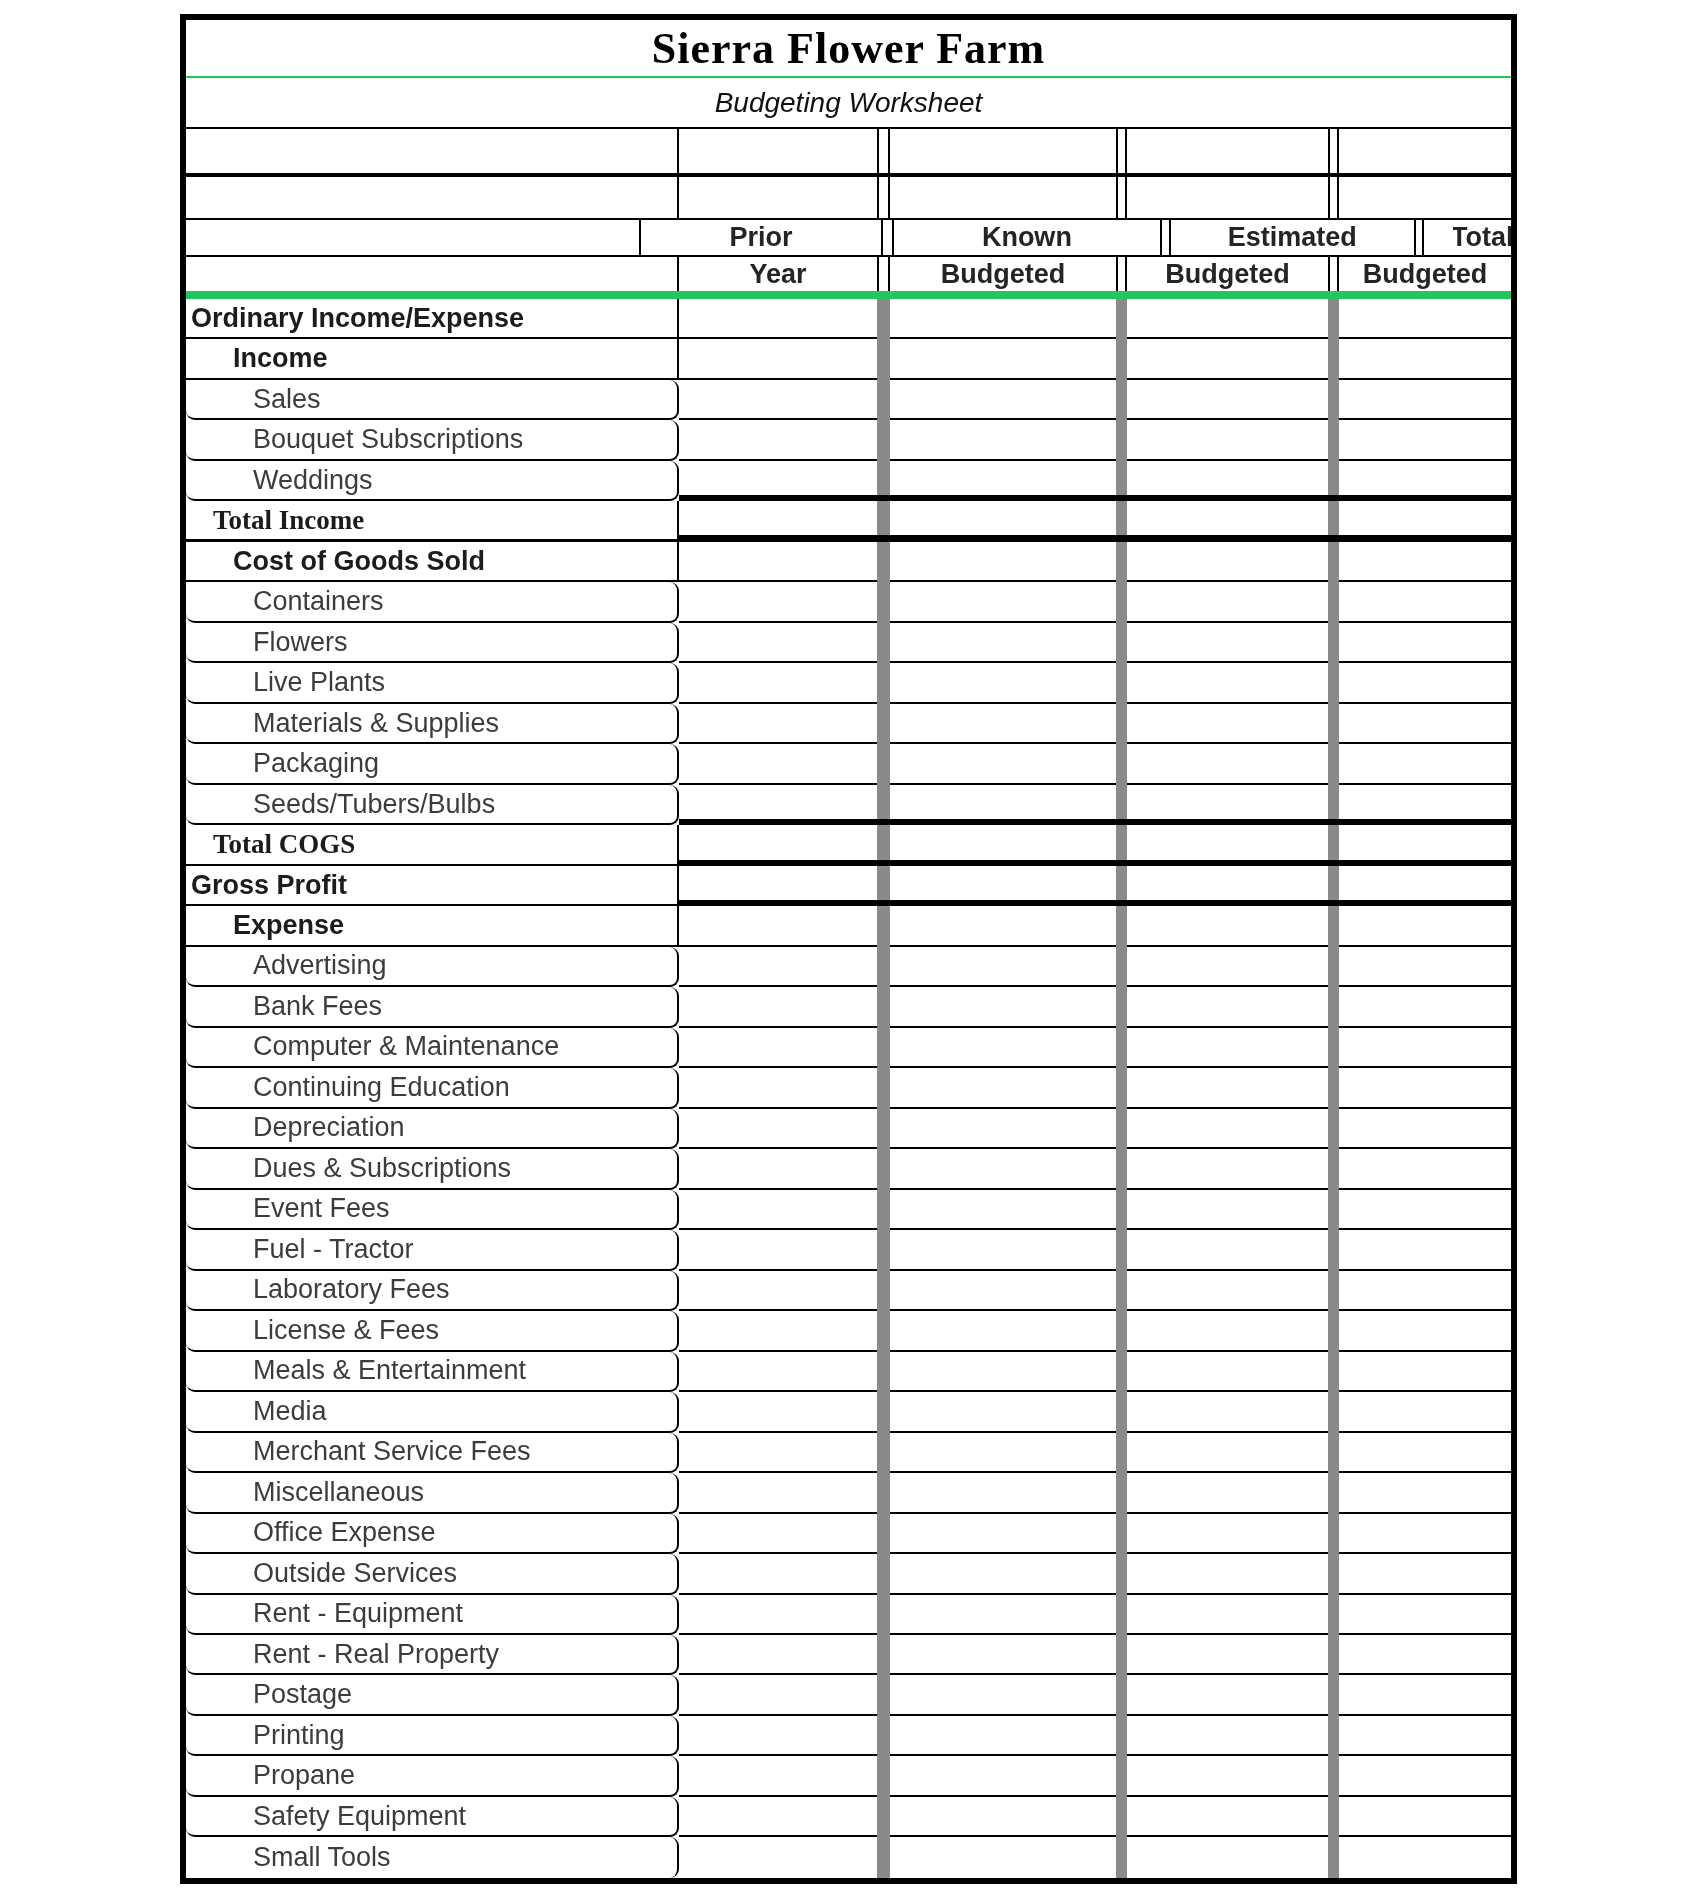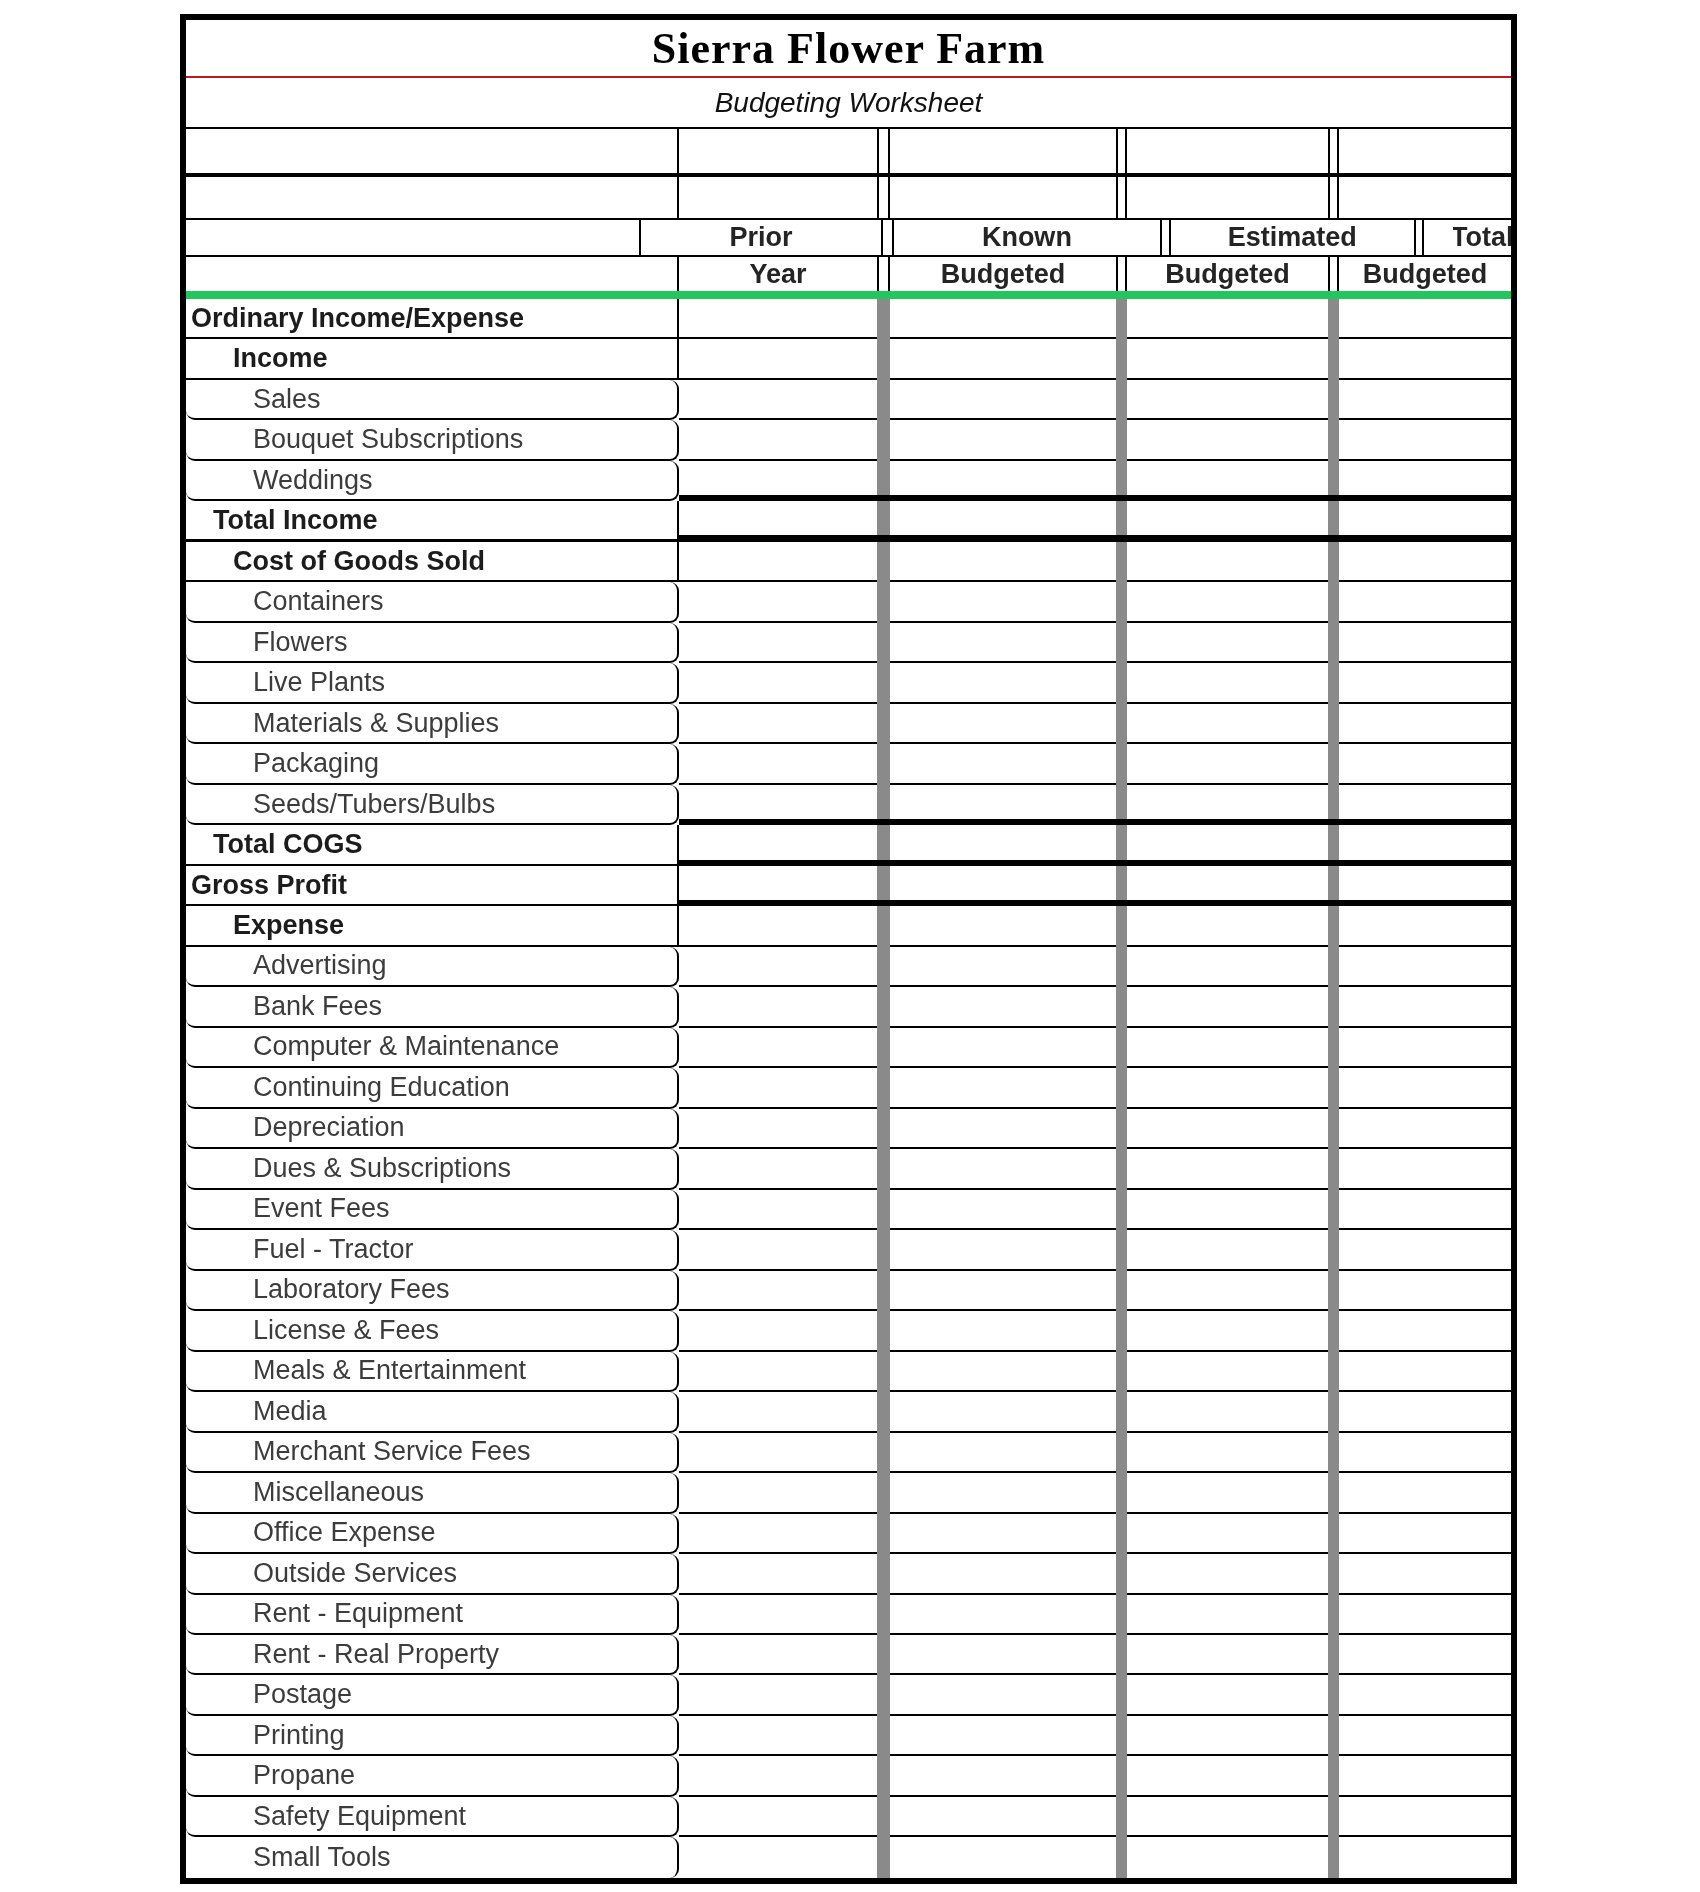"Sierra Flower Farm" .title-row { border-bottom: 2px solid #b91c1c -> 2px solid #22c55e }
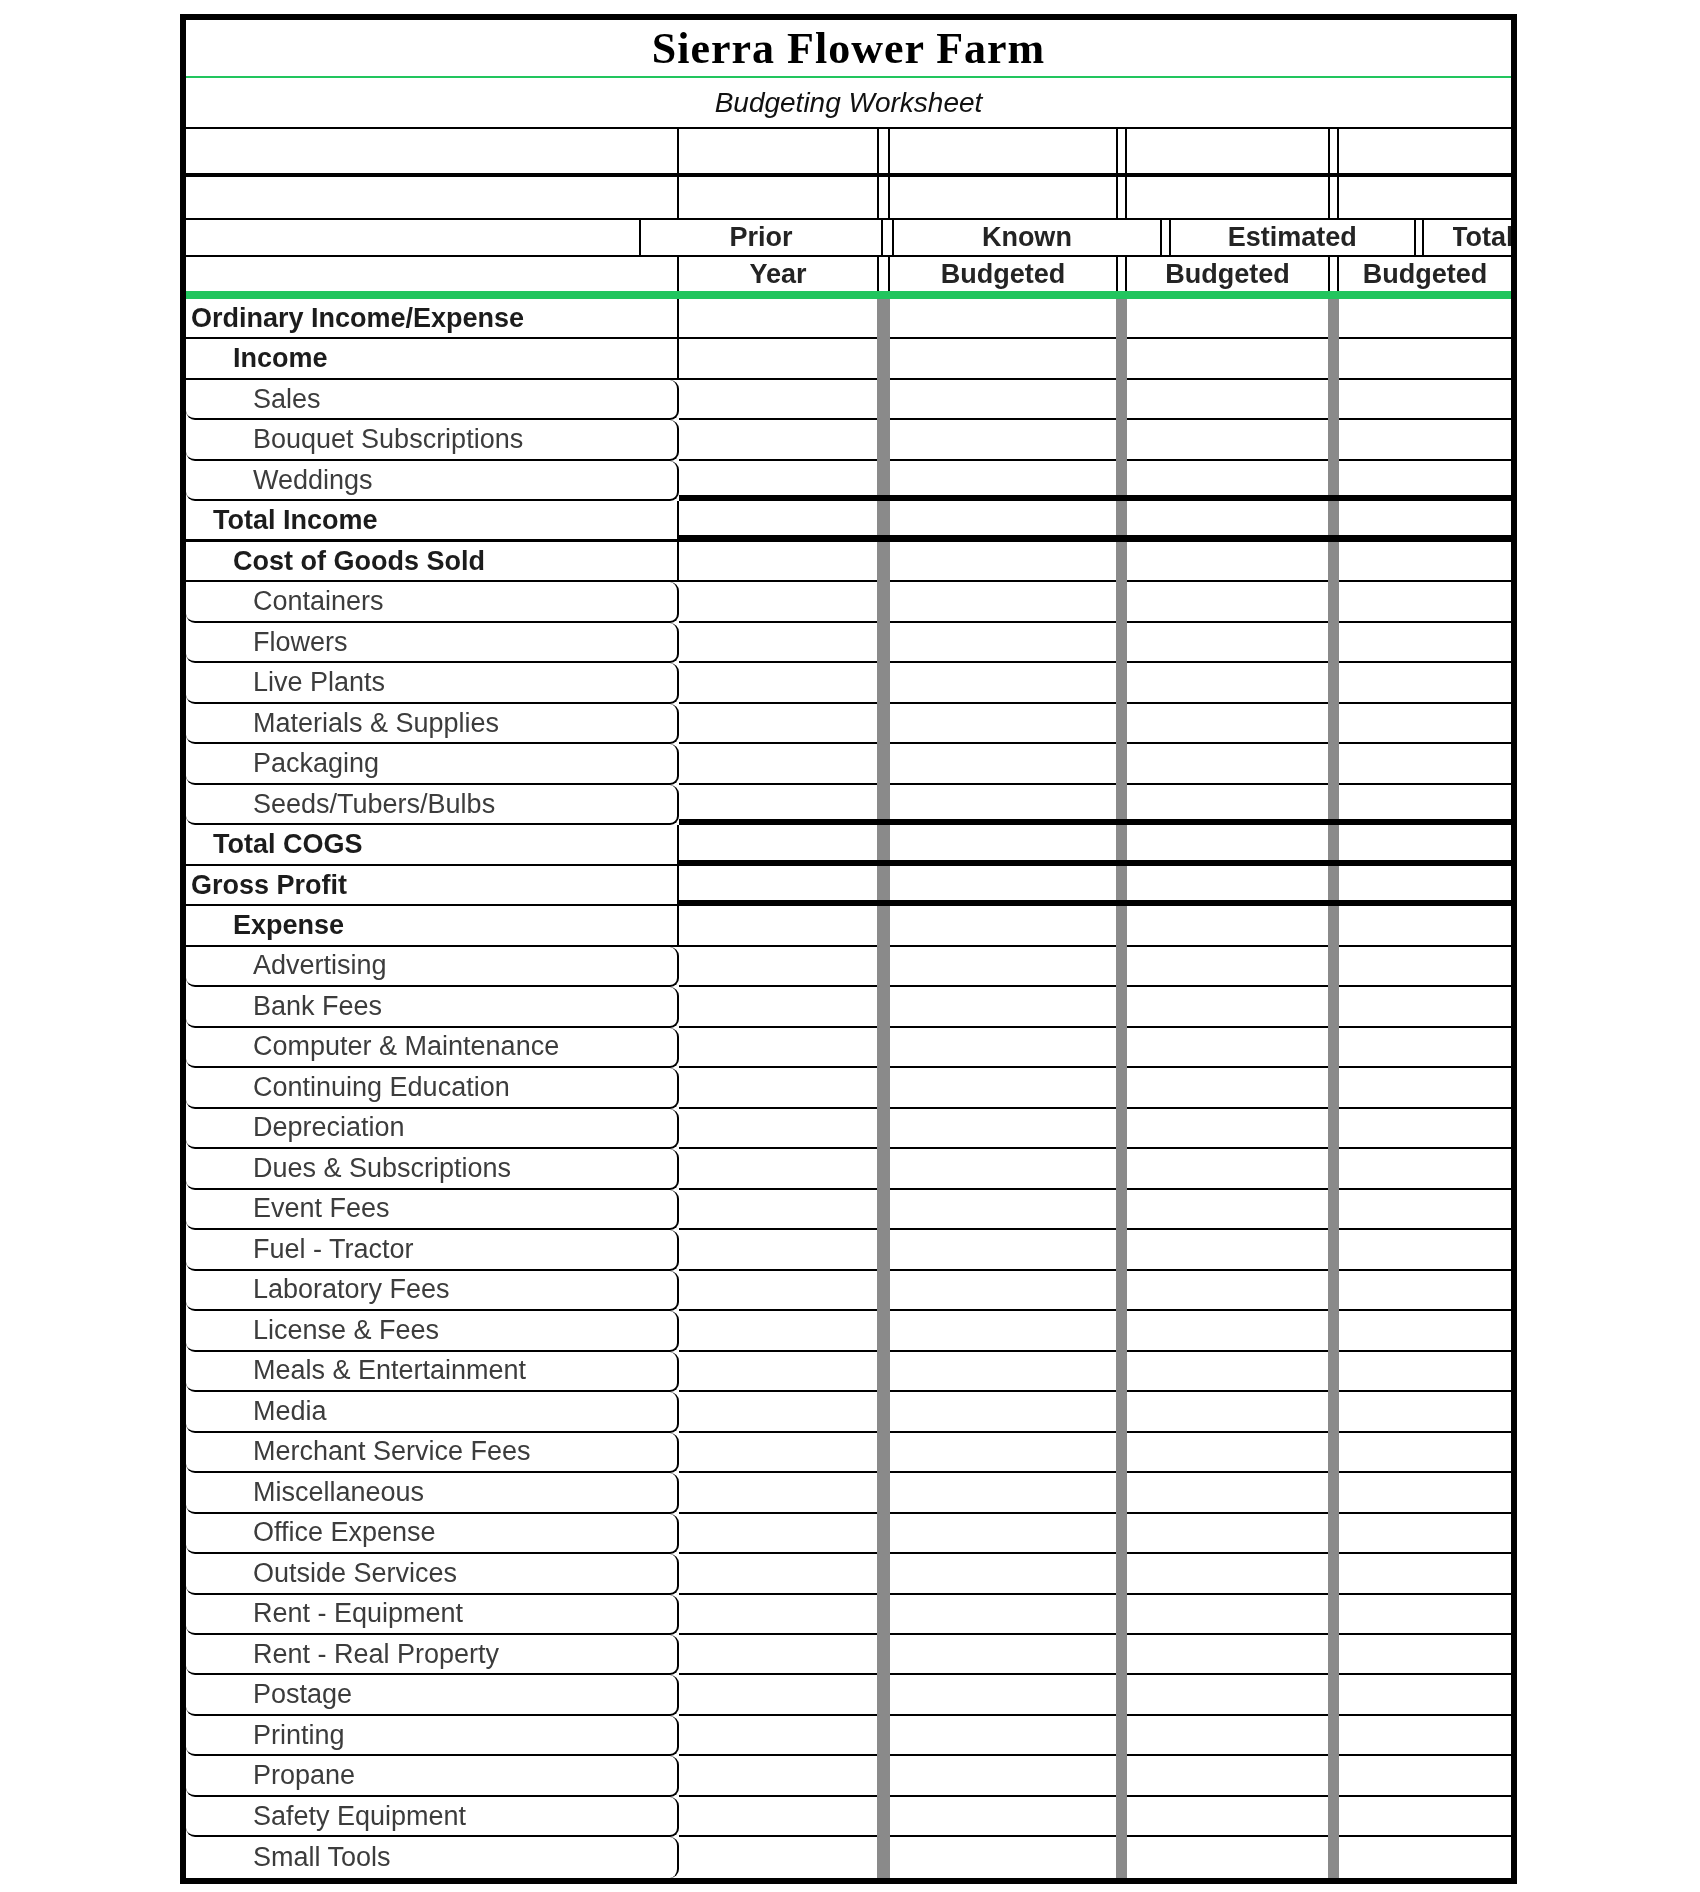"Total Income" .indent-total { font-family: none -> Liberation Serif, serif }
